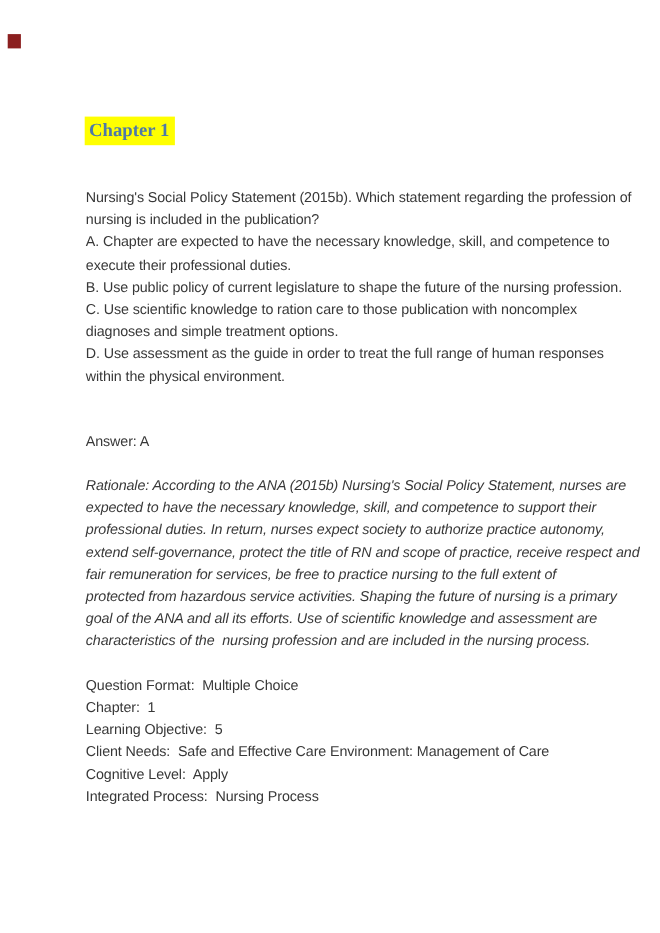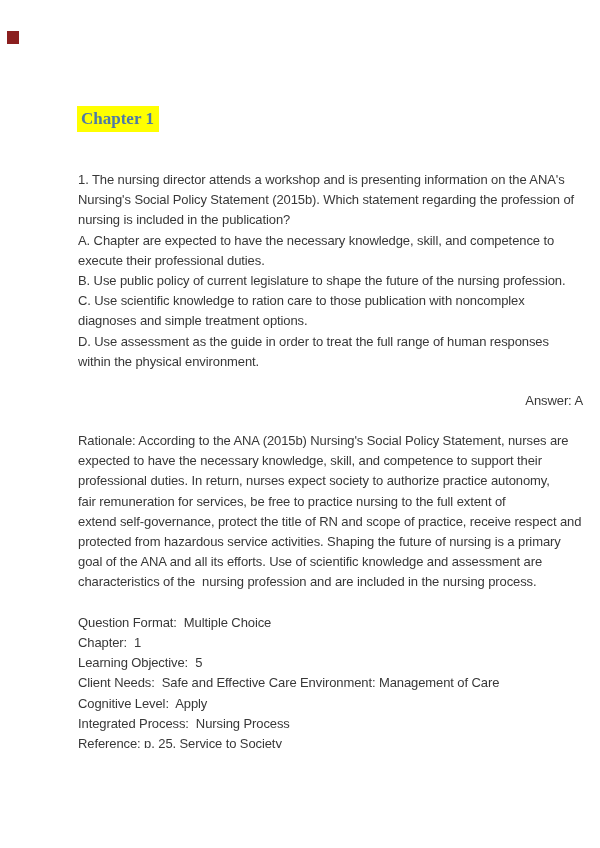"1. The nursing director attends" div.text-line { html: <div>1. The nursing director attends a workshop and is presenting information on the ANA's</div> -> none }
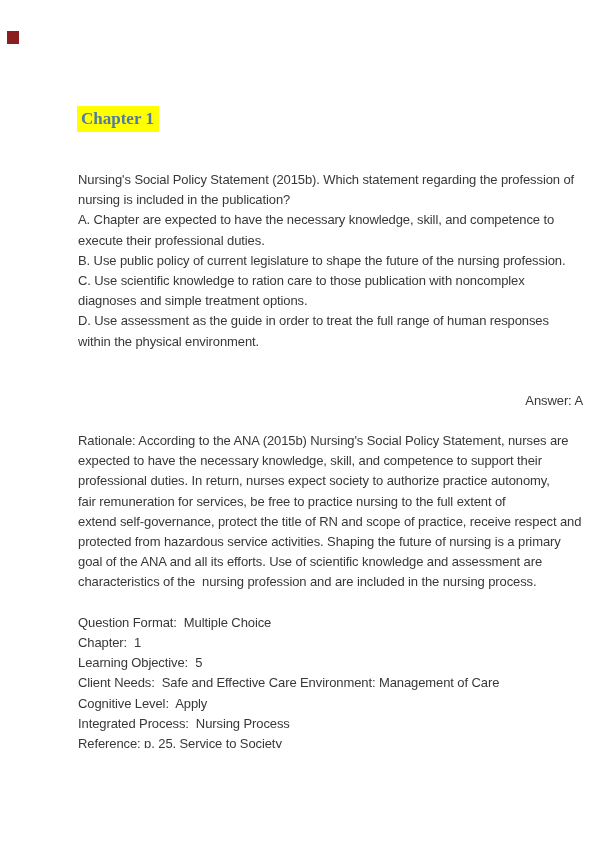"Answer: A" .answer { text-align: right -> none }
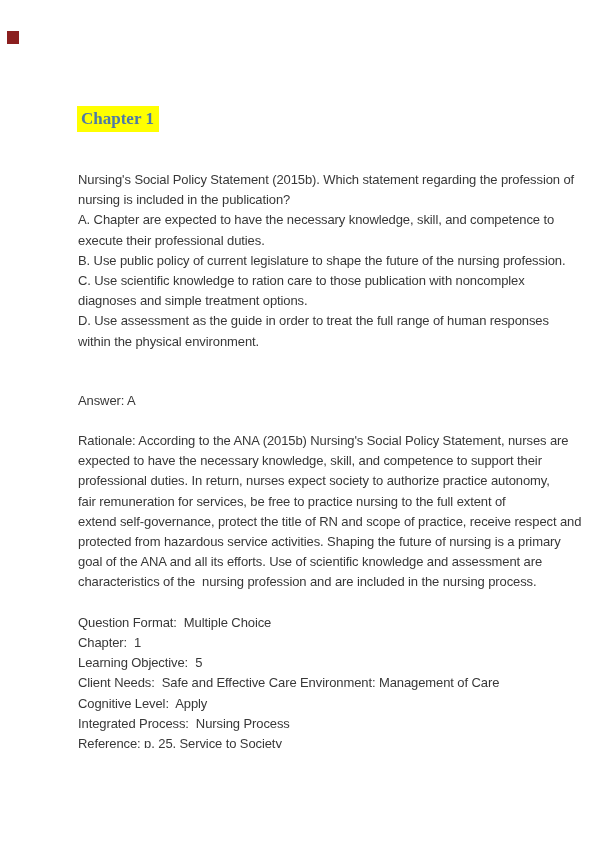"Rationale: According to the ANA" .rationale { font-style: none -> italic }
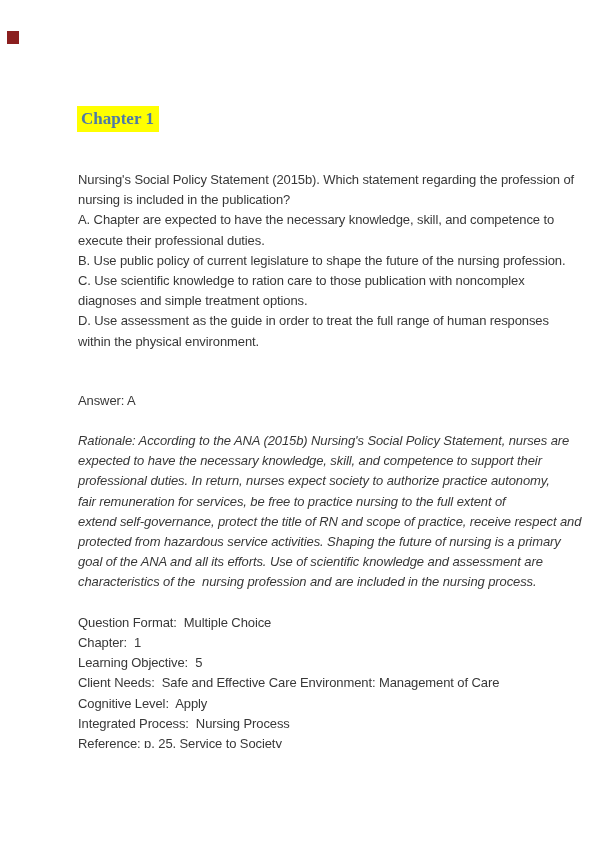"fair remuneration for services, be" div.text-line { order: before "extend self-governance, protect the" -> after "extend self-governance, protect the" }
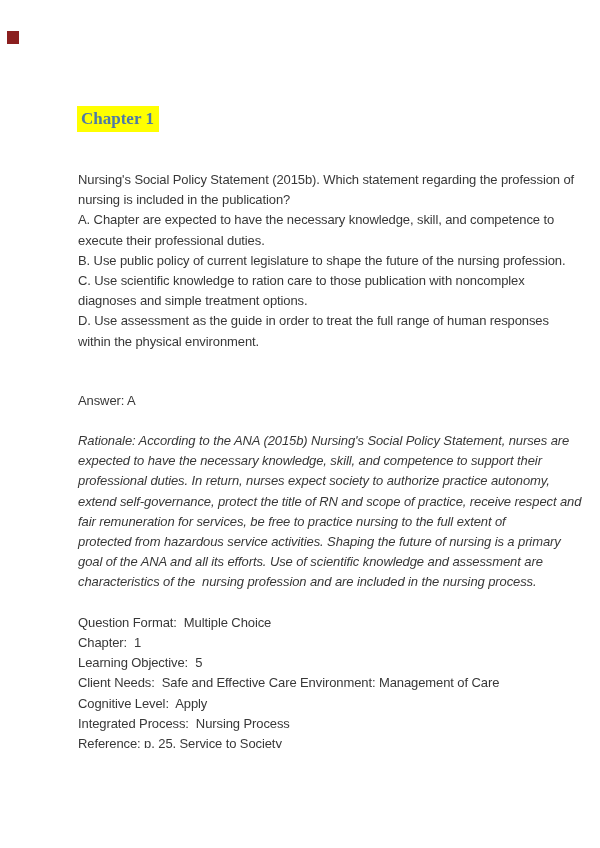"Reference: p. 25, Service to" div.text-line { html: <div>Reference: p. 25, Service to Society</div> -> none }
